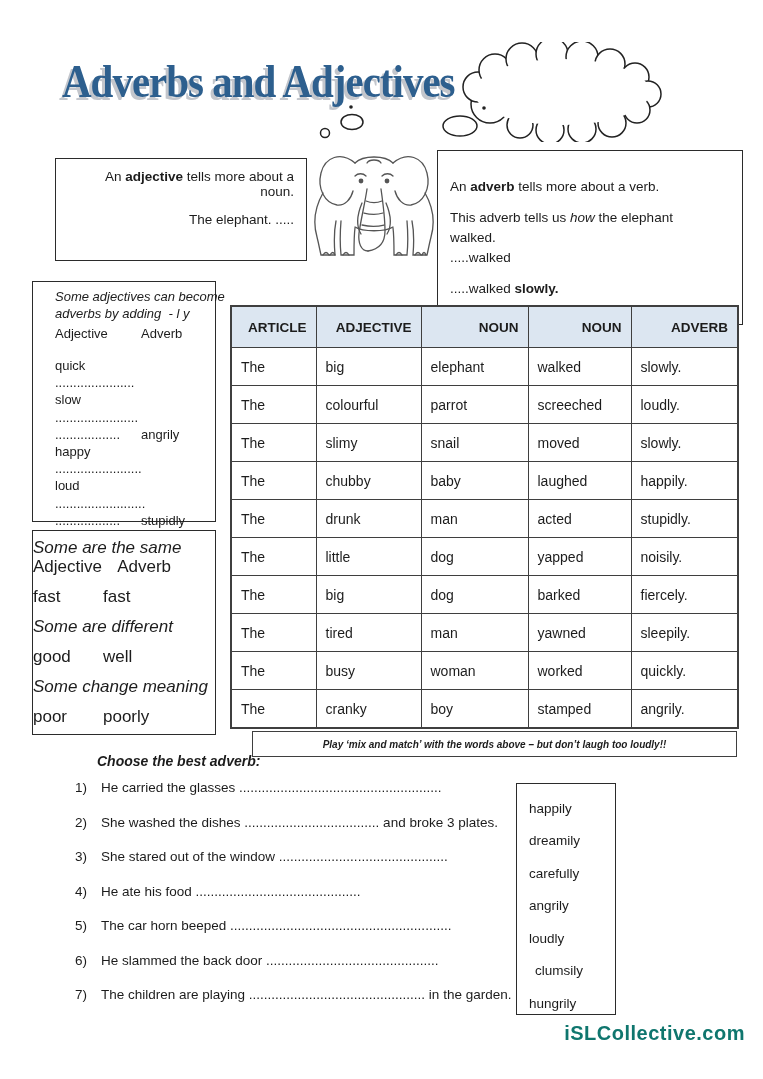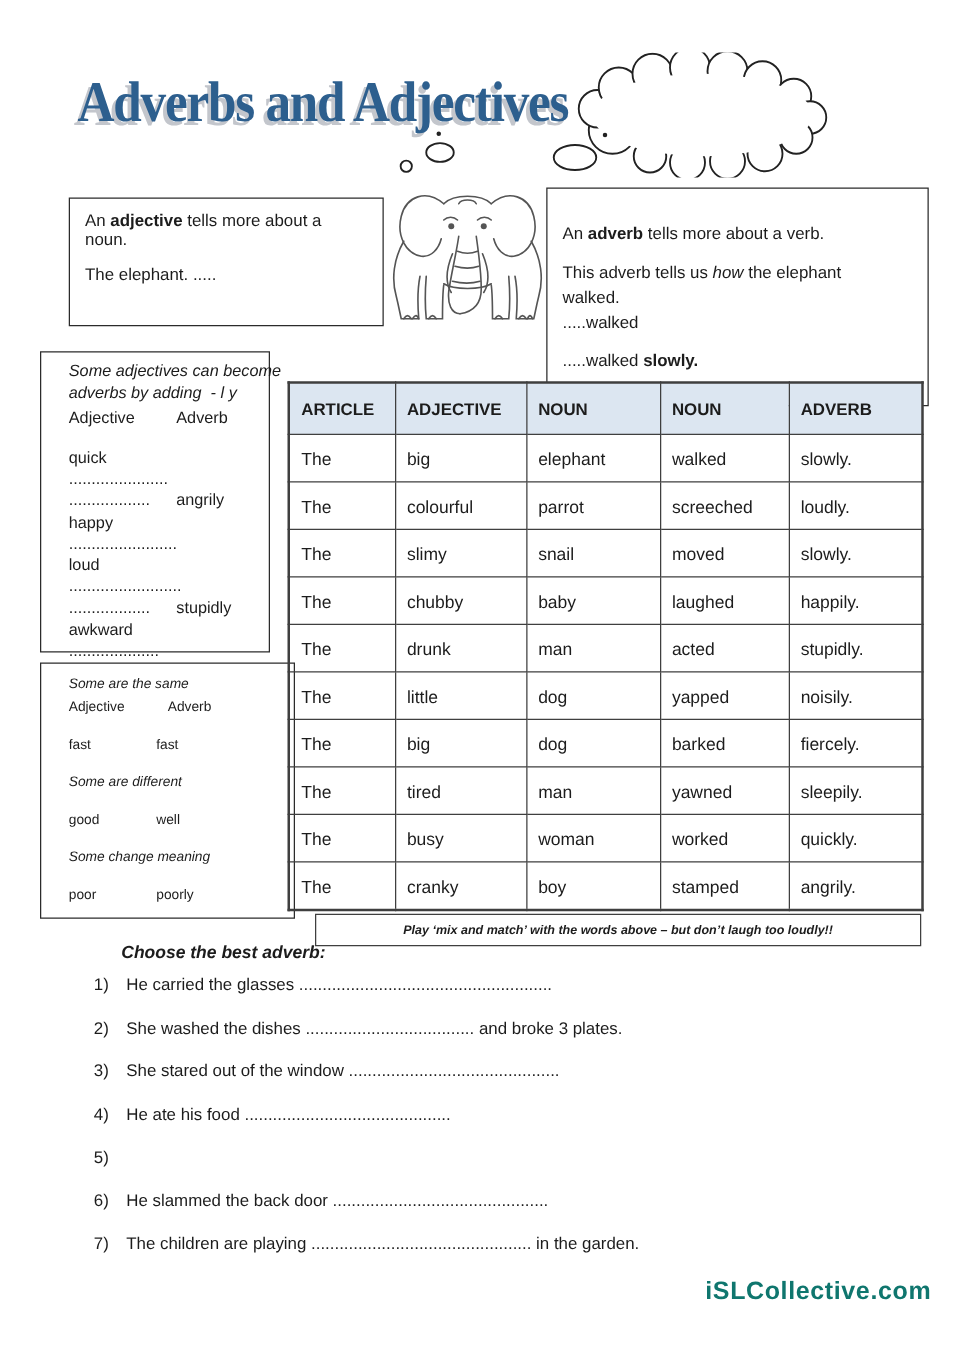"An adjective tells more about" .adj-box { text-align: none -> right }
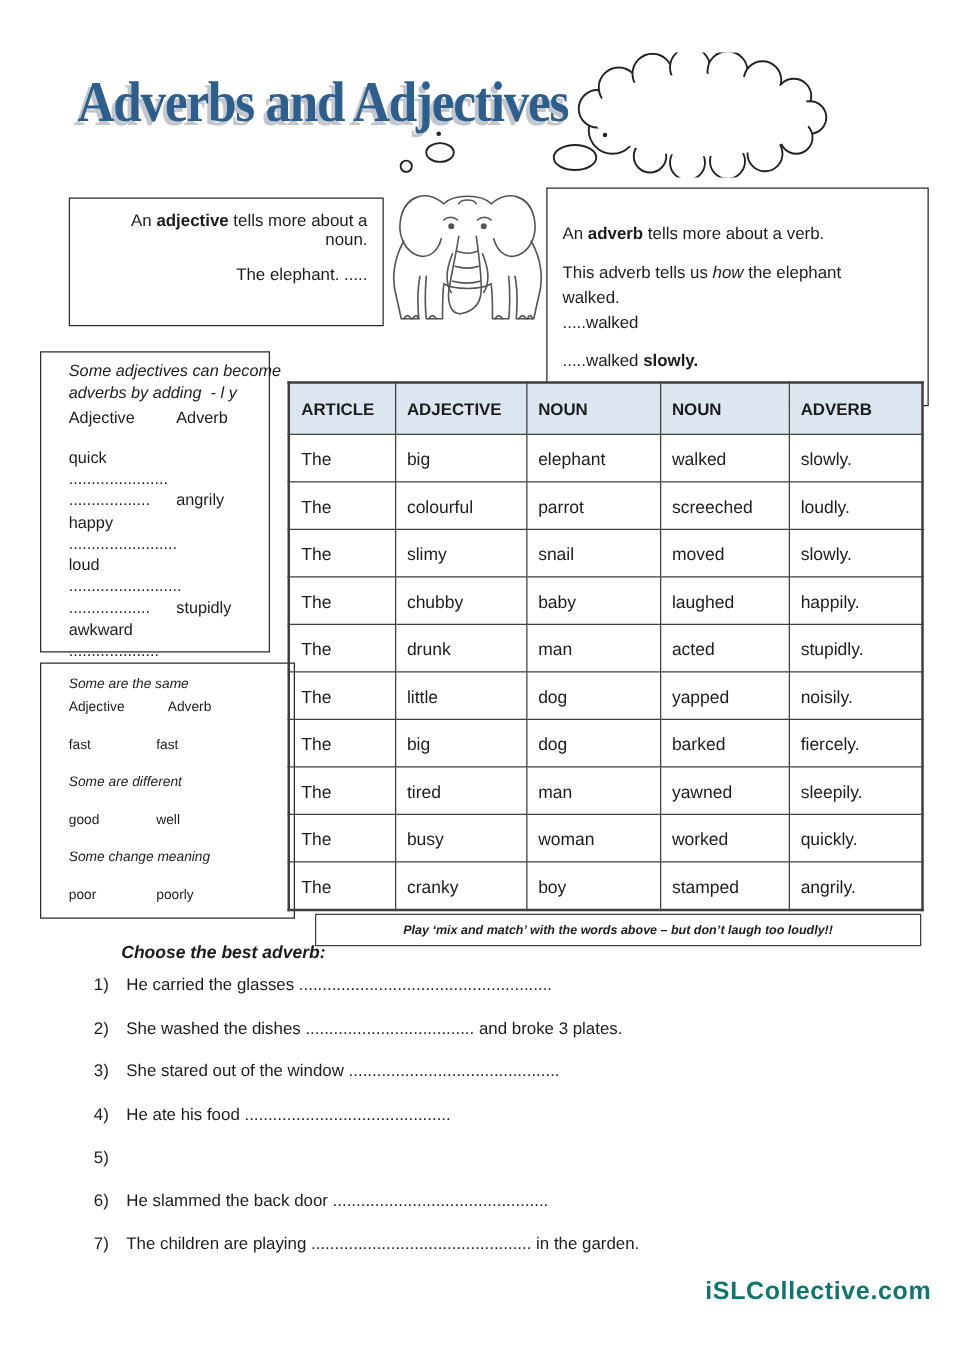"ARTICLE" .grid th { text-align: left -> right }
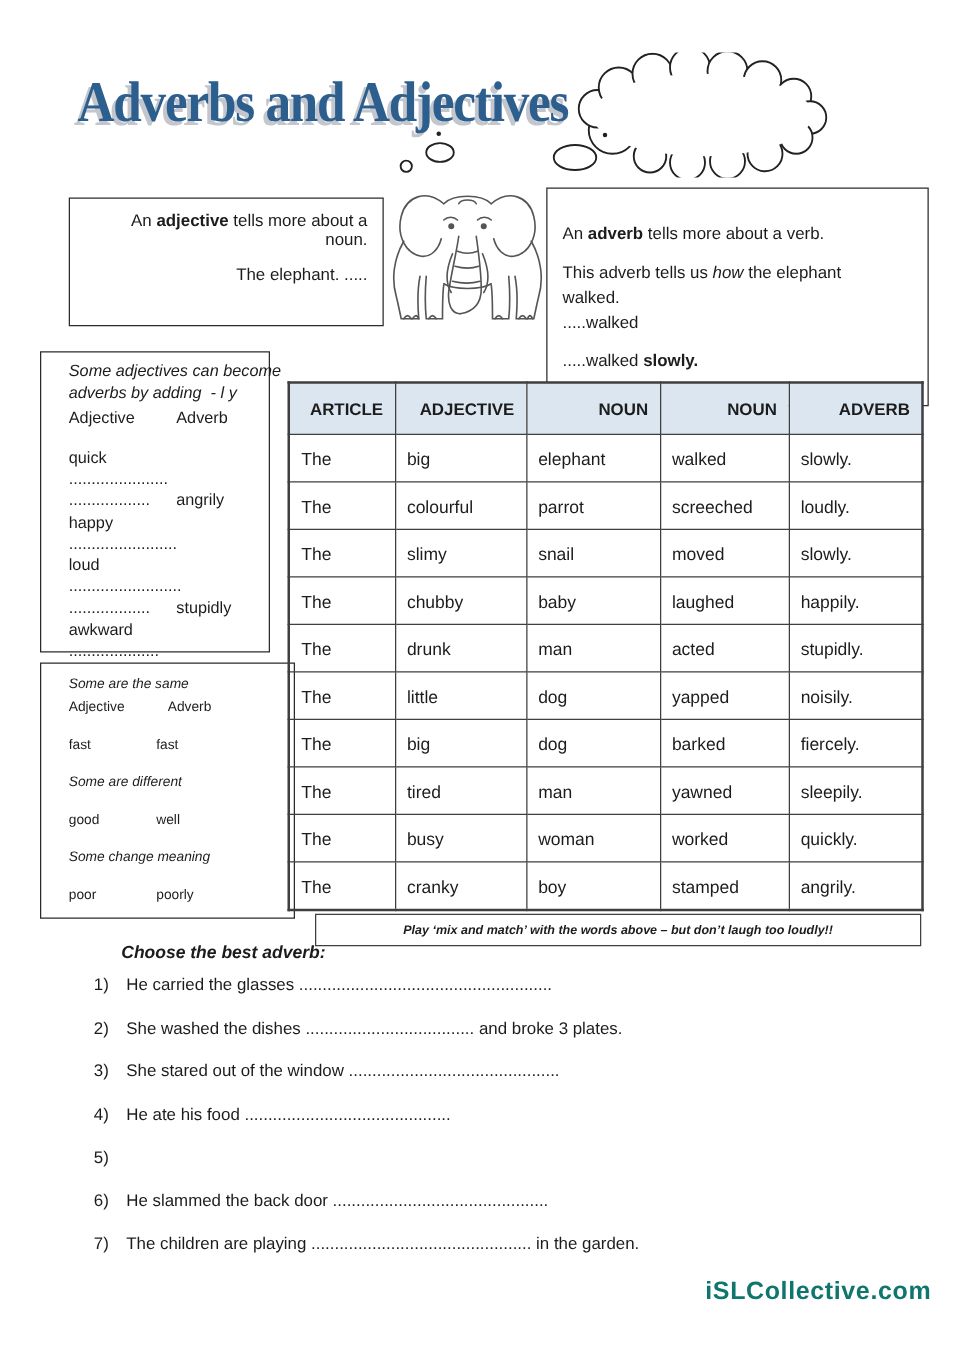"slow......................." div.bb-row { html: none -> <div><span>slow</span><span>.......................</span></div> }
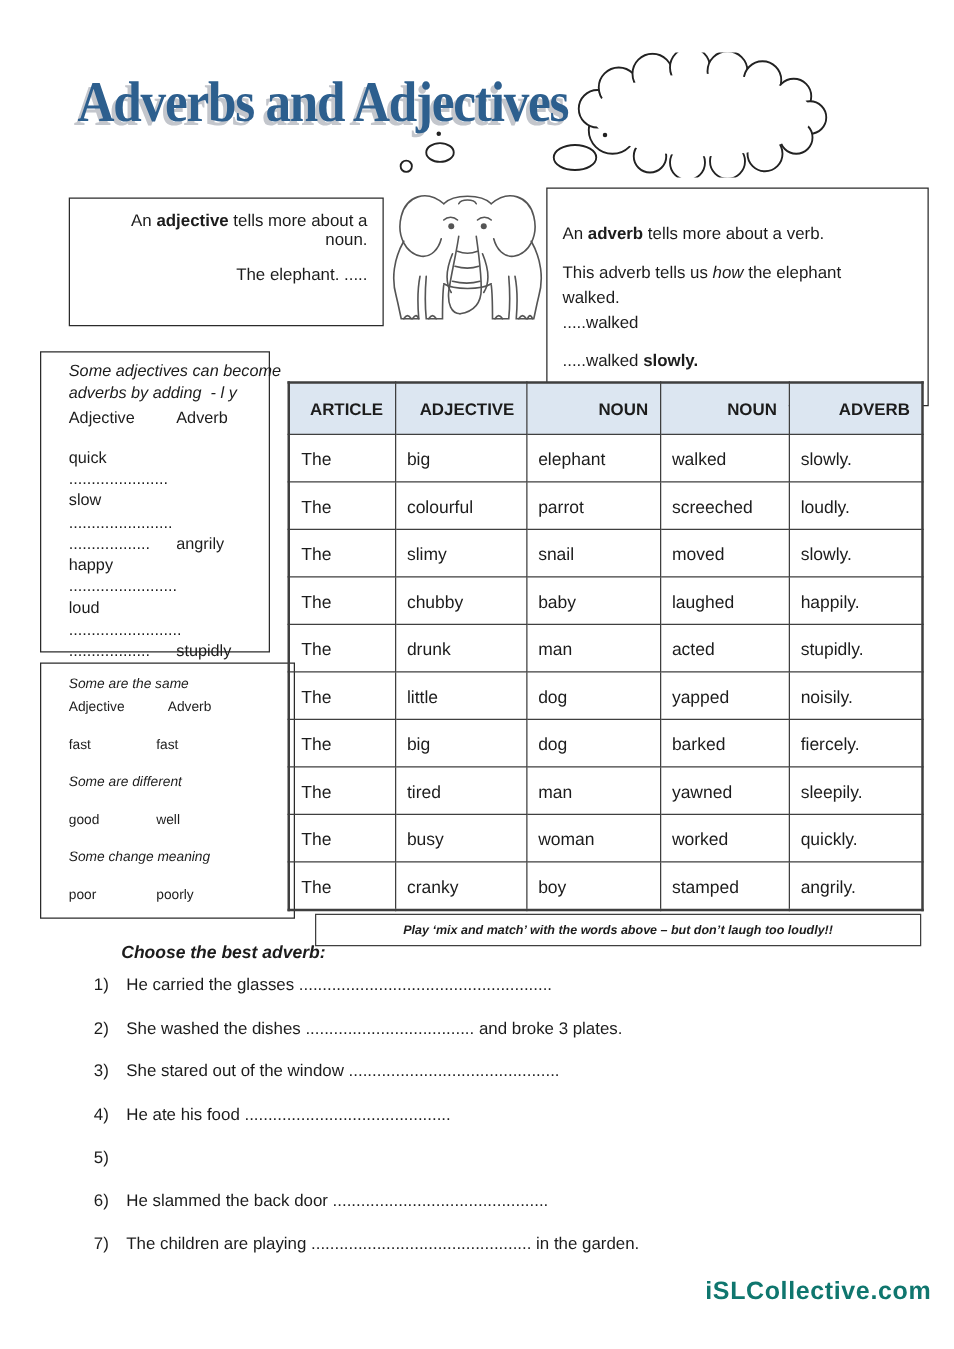"Some are the same" .same-box { font-size: 11px -> 17px; padding: 7px 22px -> 7px 0; width: 204px -> 184px }
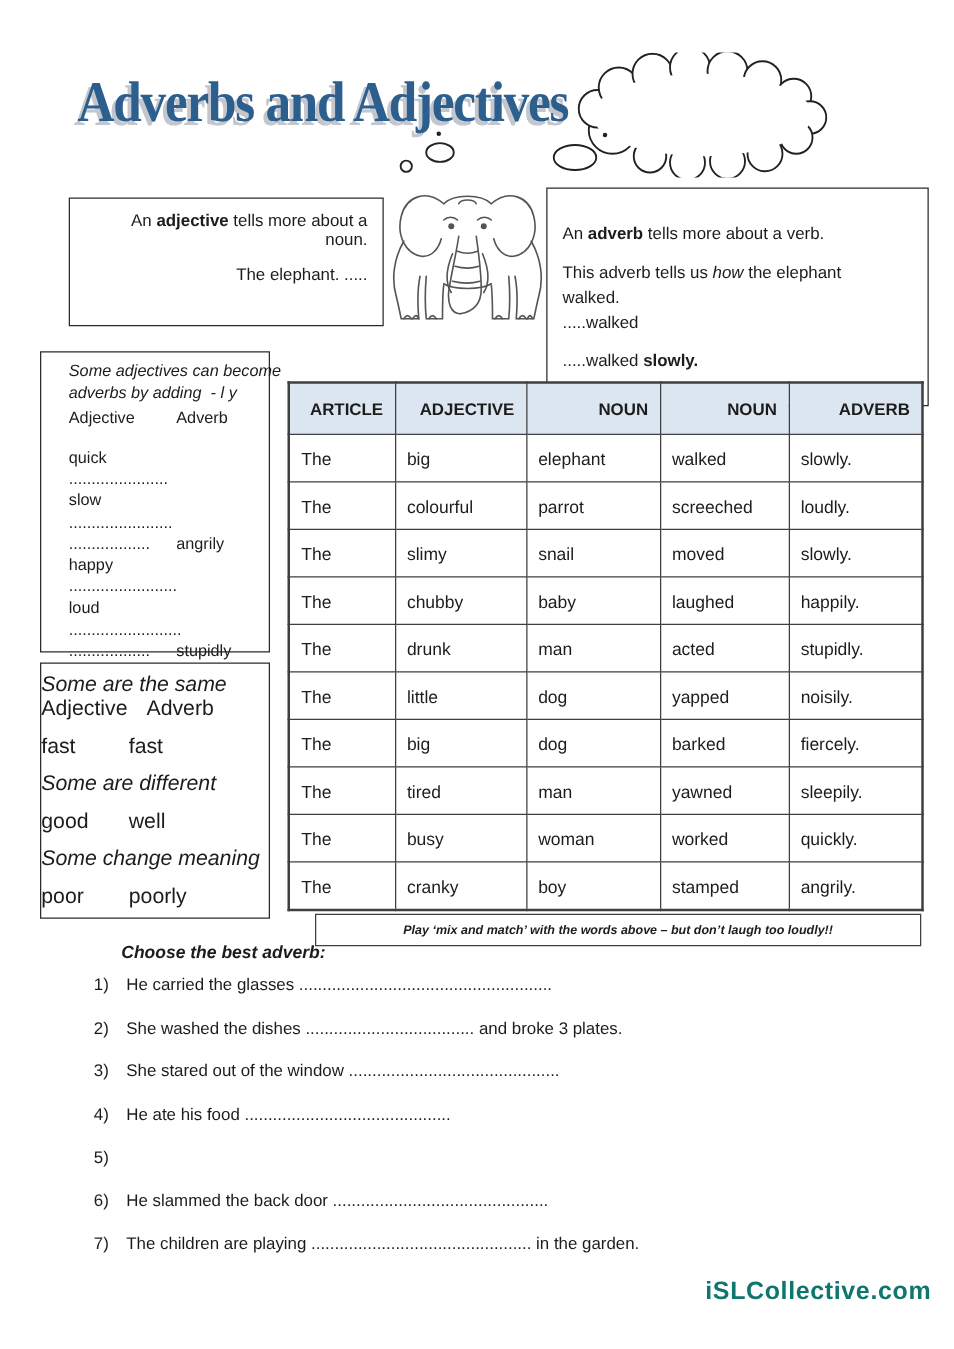"happily" div.word-bank { html: none -> <div> <div>happily</div> <div>dreamily</div> <div>carefully</div> <div>angrily</div> <div>loudly</div> <div>clumsily</div> <div>hungrily</div> </div> }
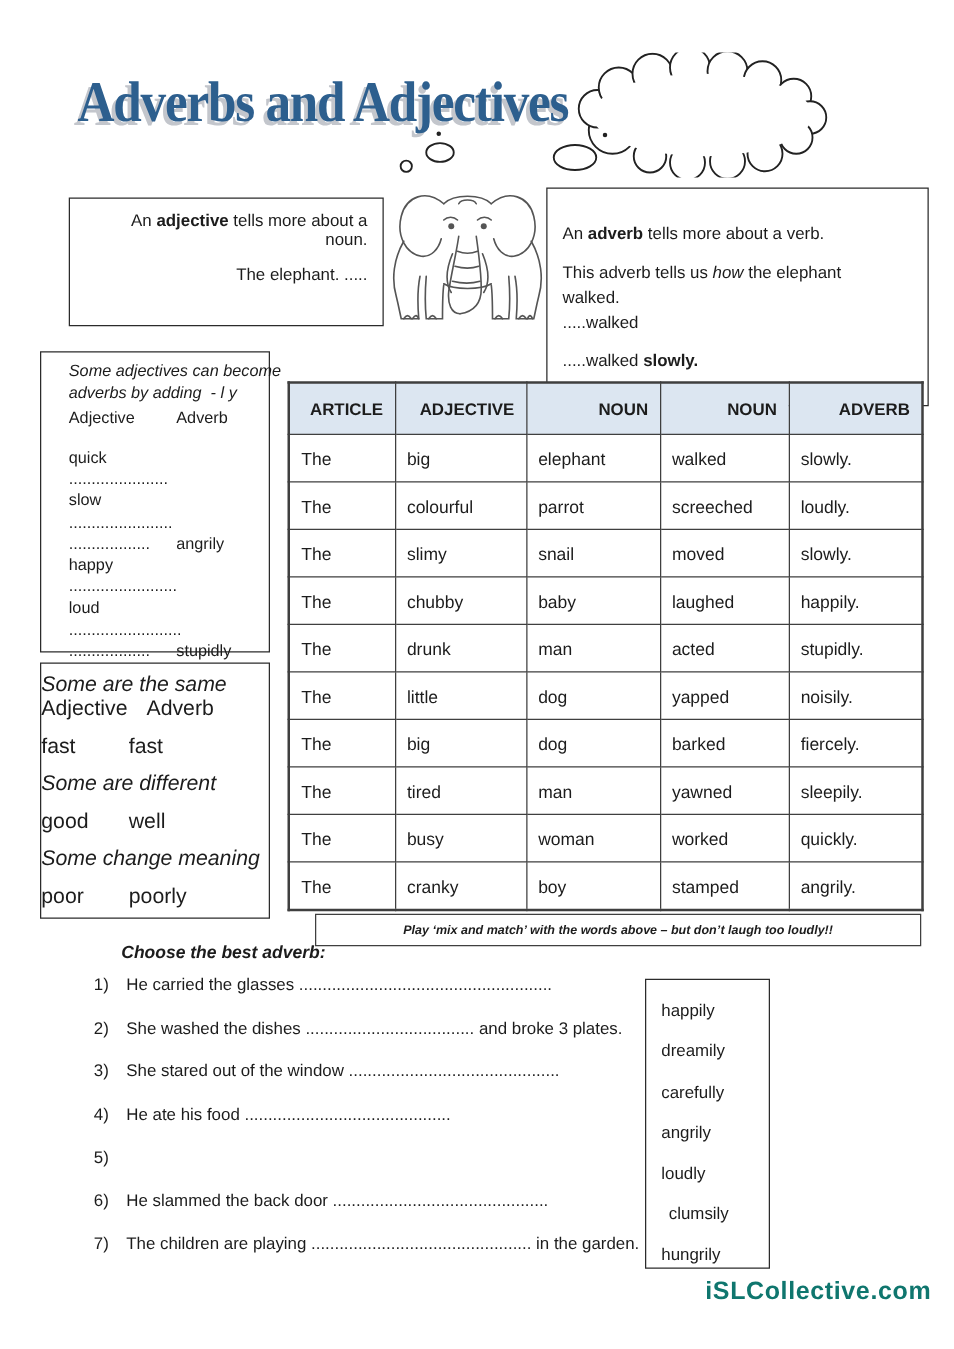"The car horn beeped" span.txt { html: none -> <span>The car horn beeped ...........................................................</span> }
